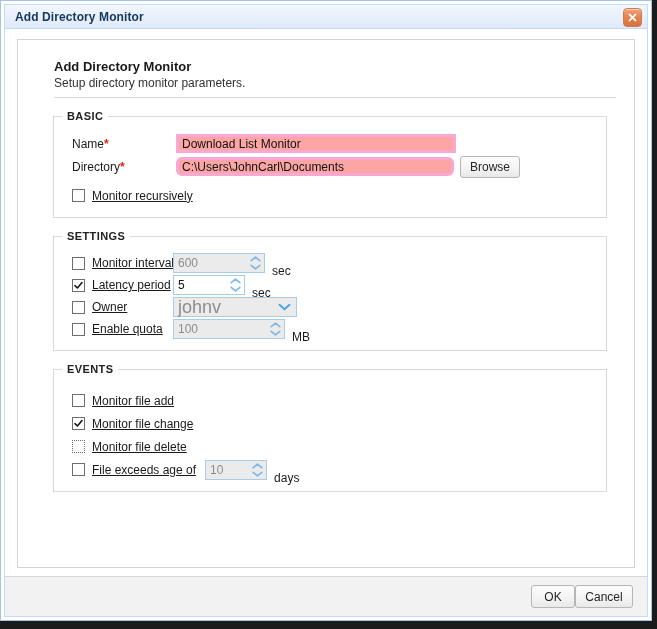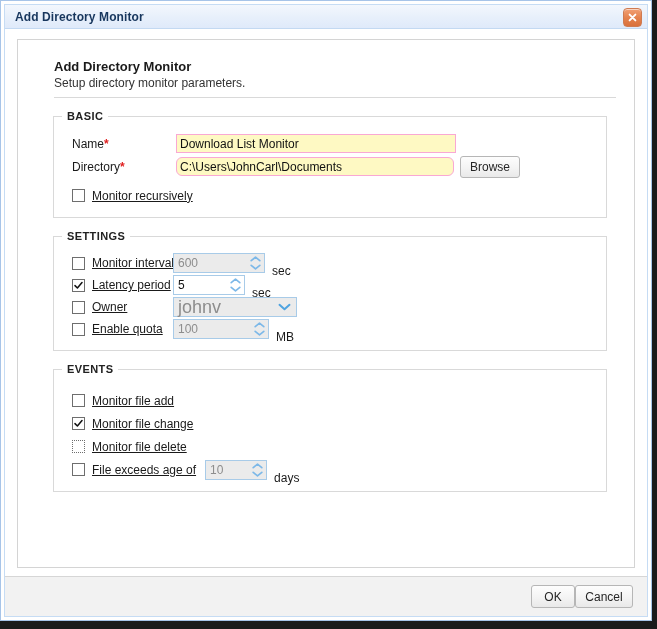"Download List Monitor" .txt { background: #fef9c3 -> #fca5a5; border: 1px solid #f9a8d4 -> 3px solid #f9a8d4 }
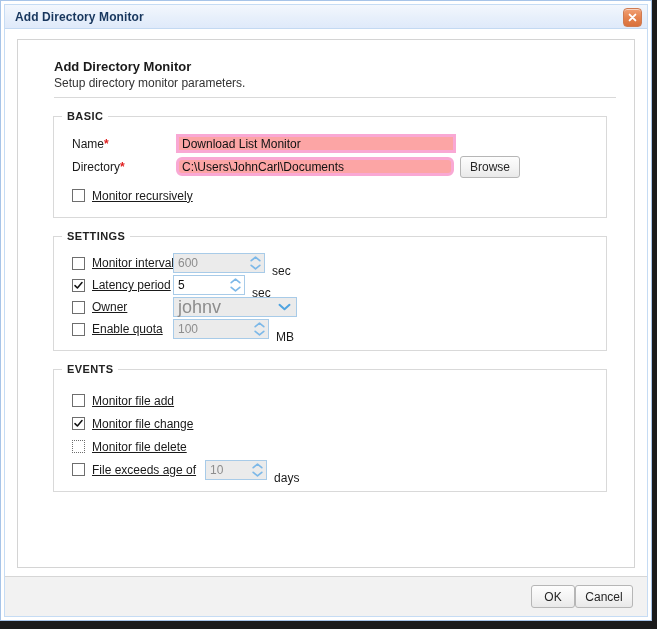"100" .spin.w-quota { width: 96px -> 112px }
